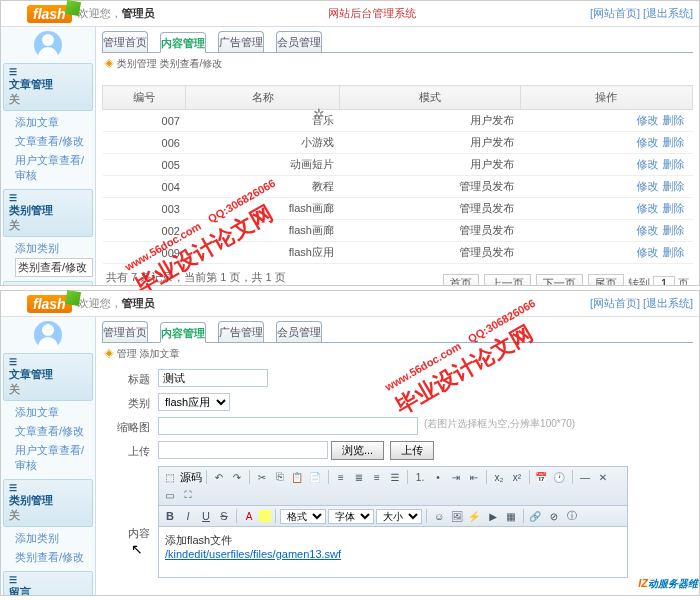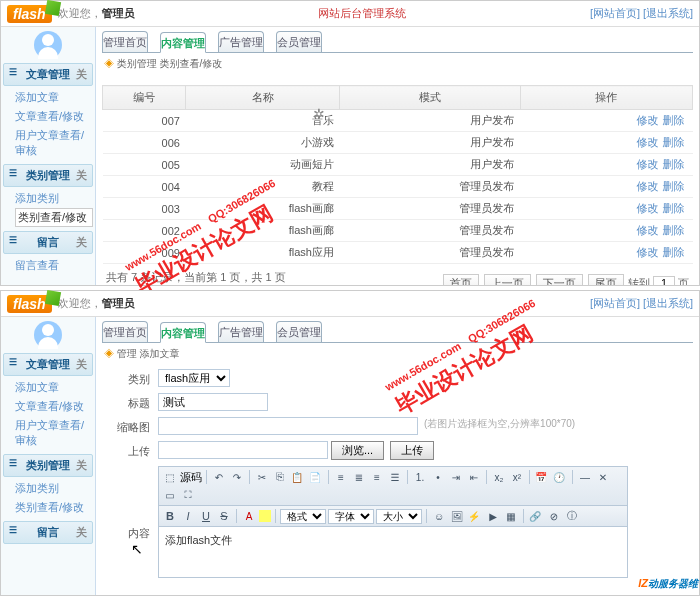"flash" .logo { margin-left: none -> 20px }
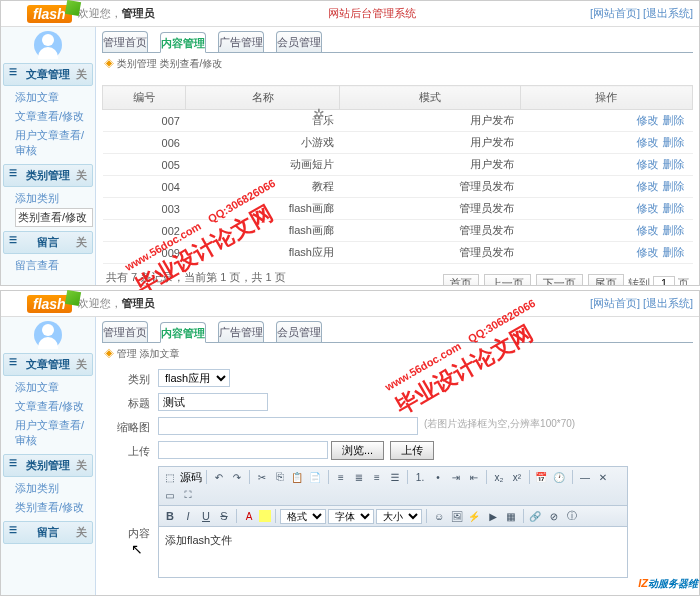"文章管理" .sghdr { flex-direction: none -> column }
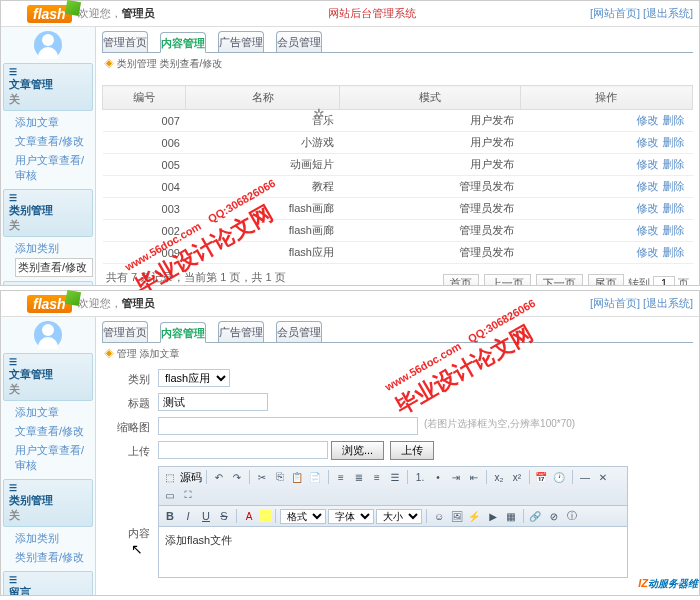"类别" div.frow { order: before "标题" -> after "标题" }
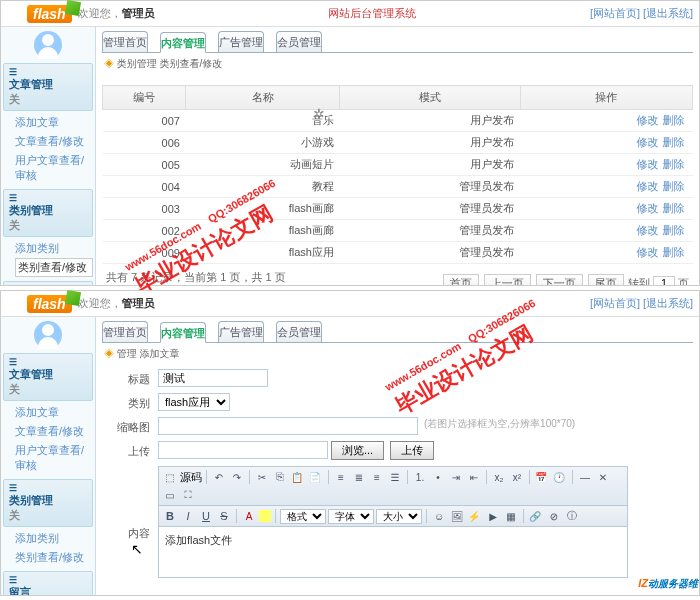"/kindedit/userfiles/files/gamen13.swf" a { html: none -> <a>/kindedit/userfiles/files/gamen13.swf</a> }
